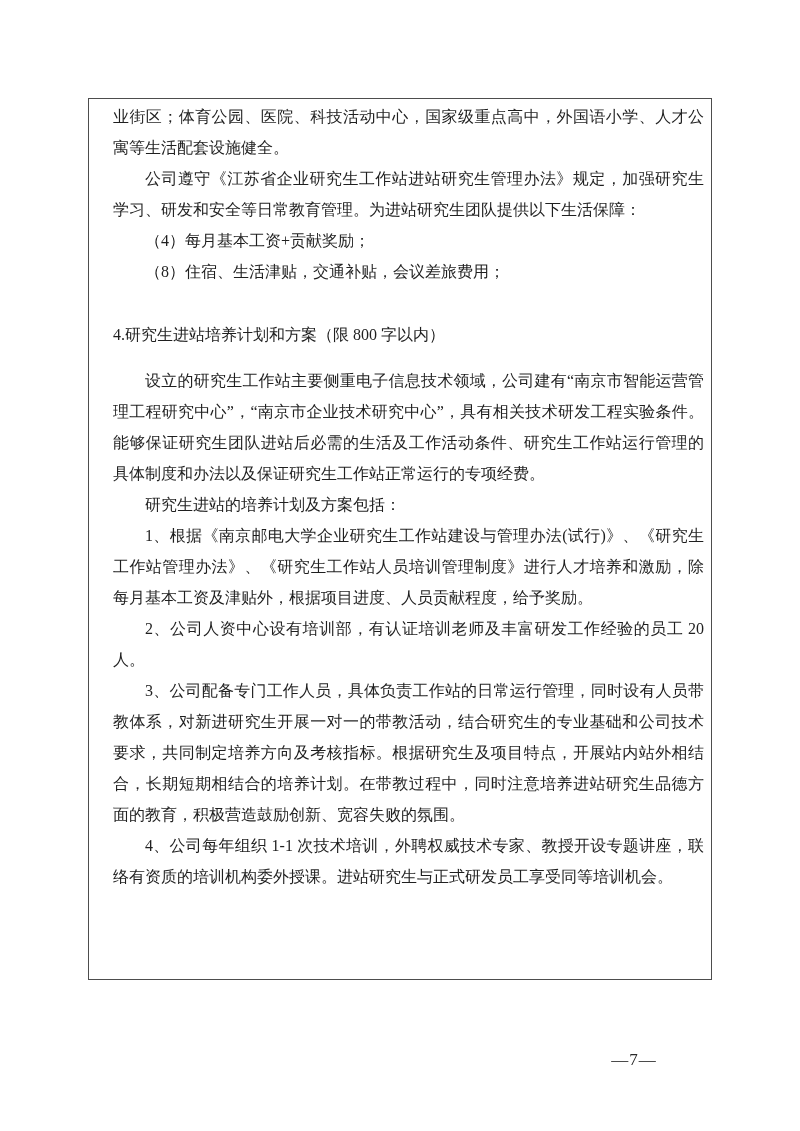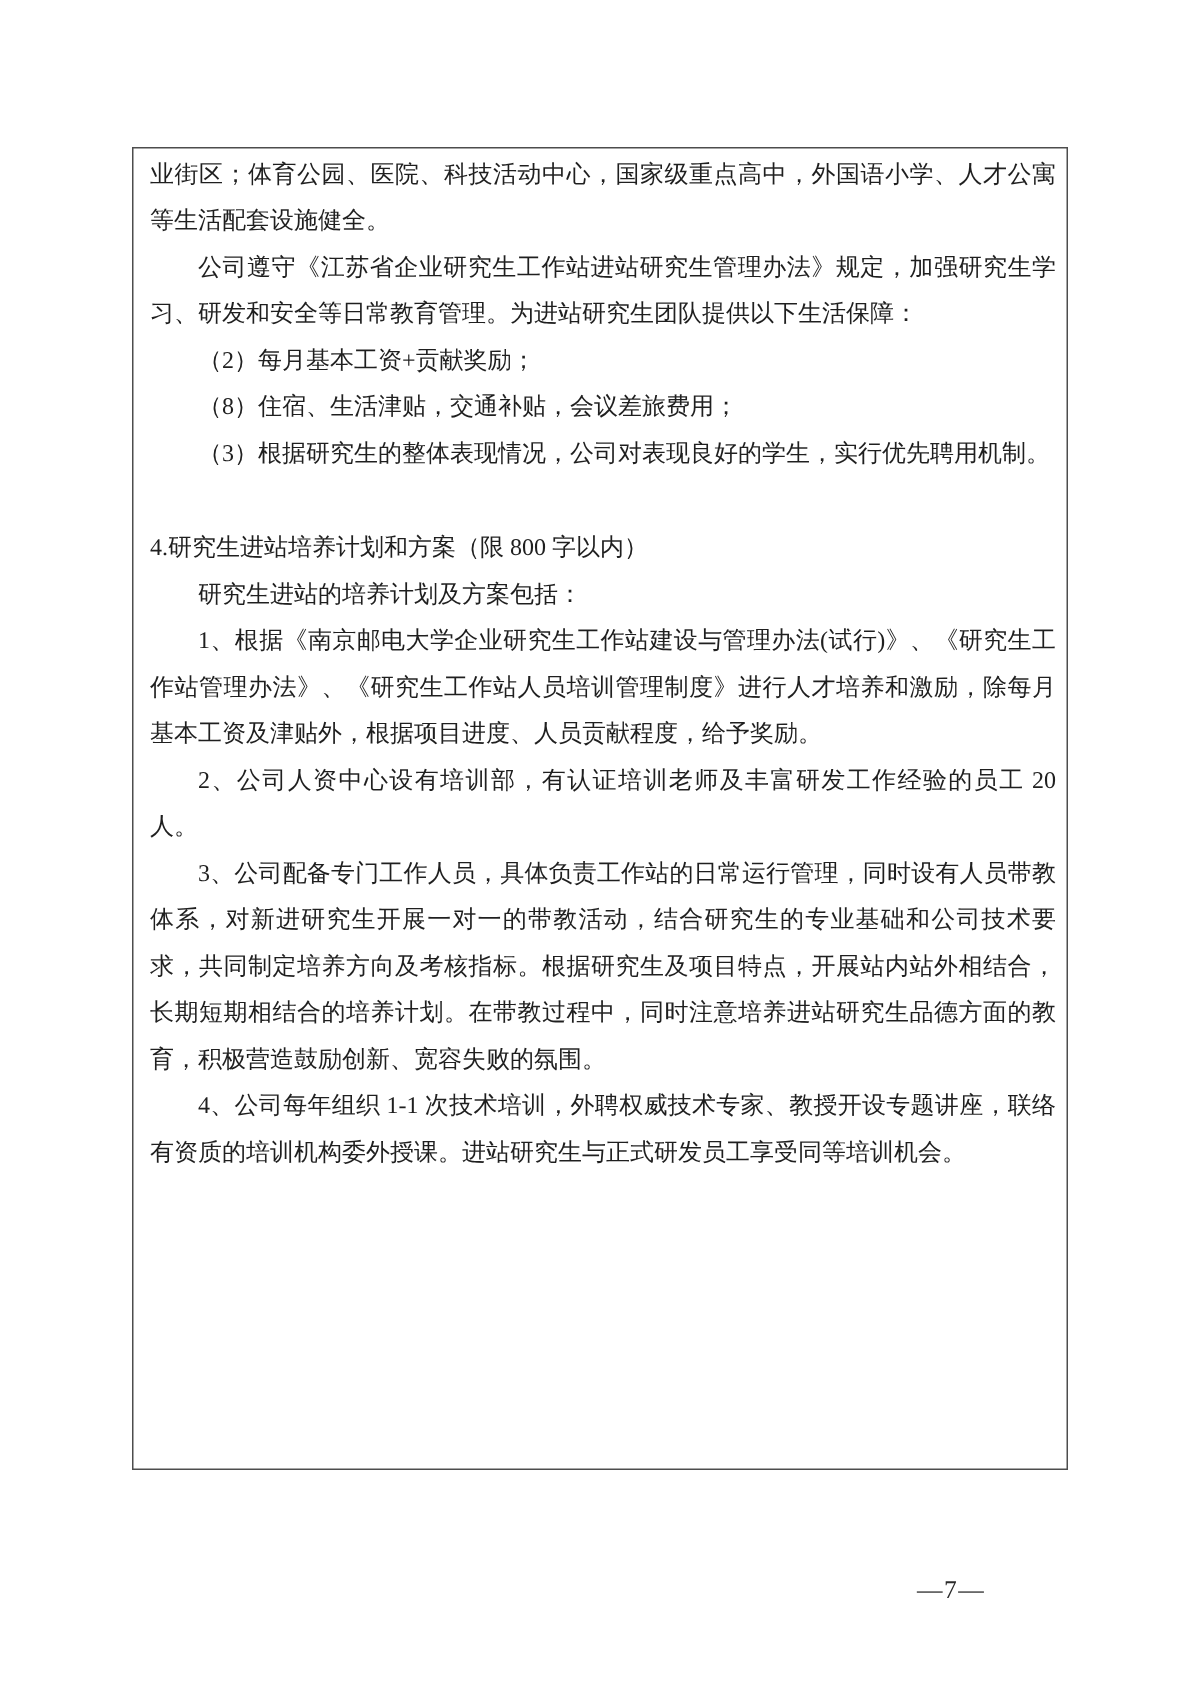"业街区；体育公园、医院、科技活动中心，国家级重点高中，外国语小学、人才公寓等生活" .form-box { padding: 2px 7px 0 11px -> 2px 7px 0 24px }
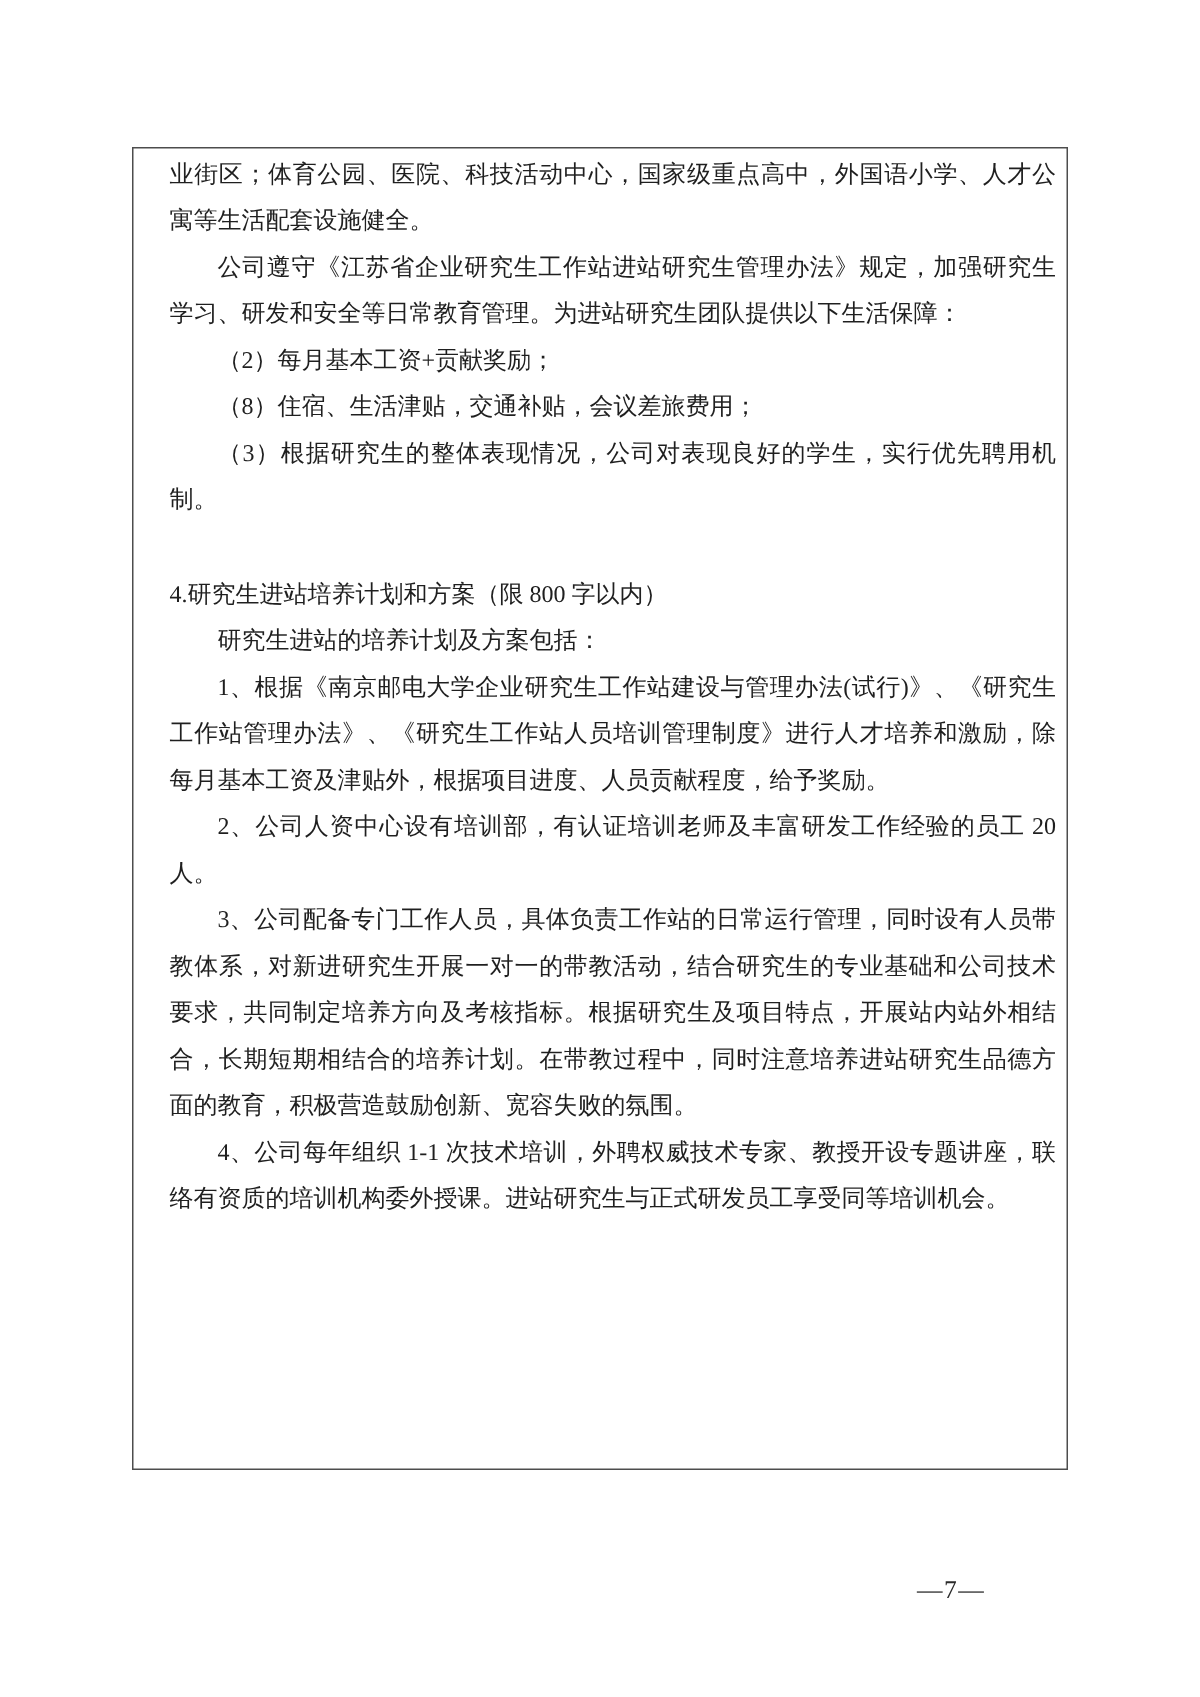"（2）每月基本工资+贡献奖励；" p.para { text: 2 -> 4 }
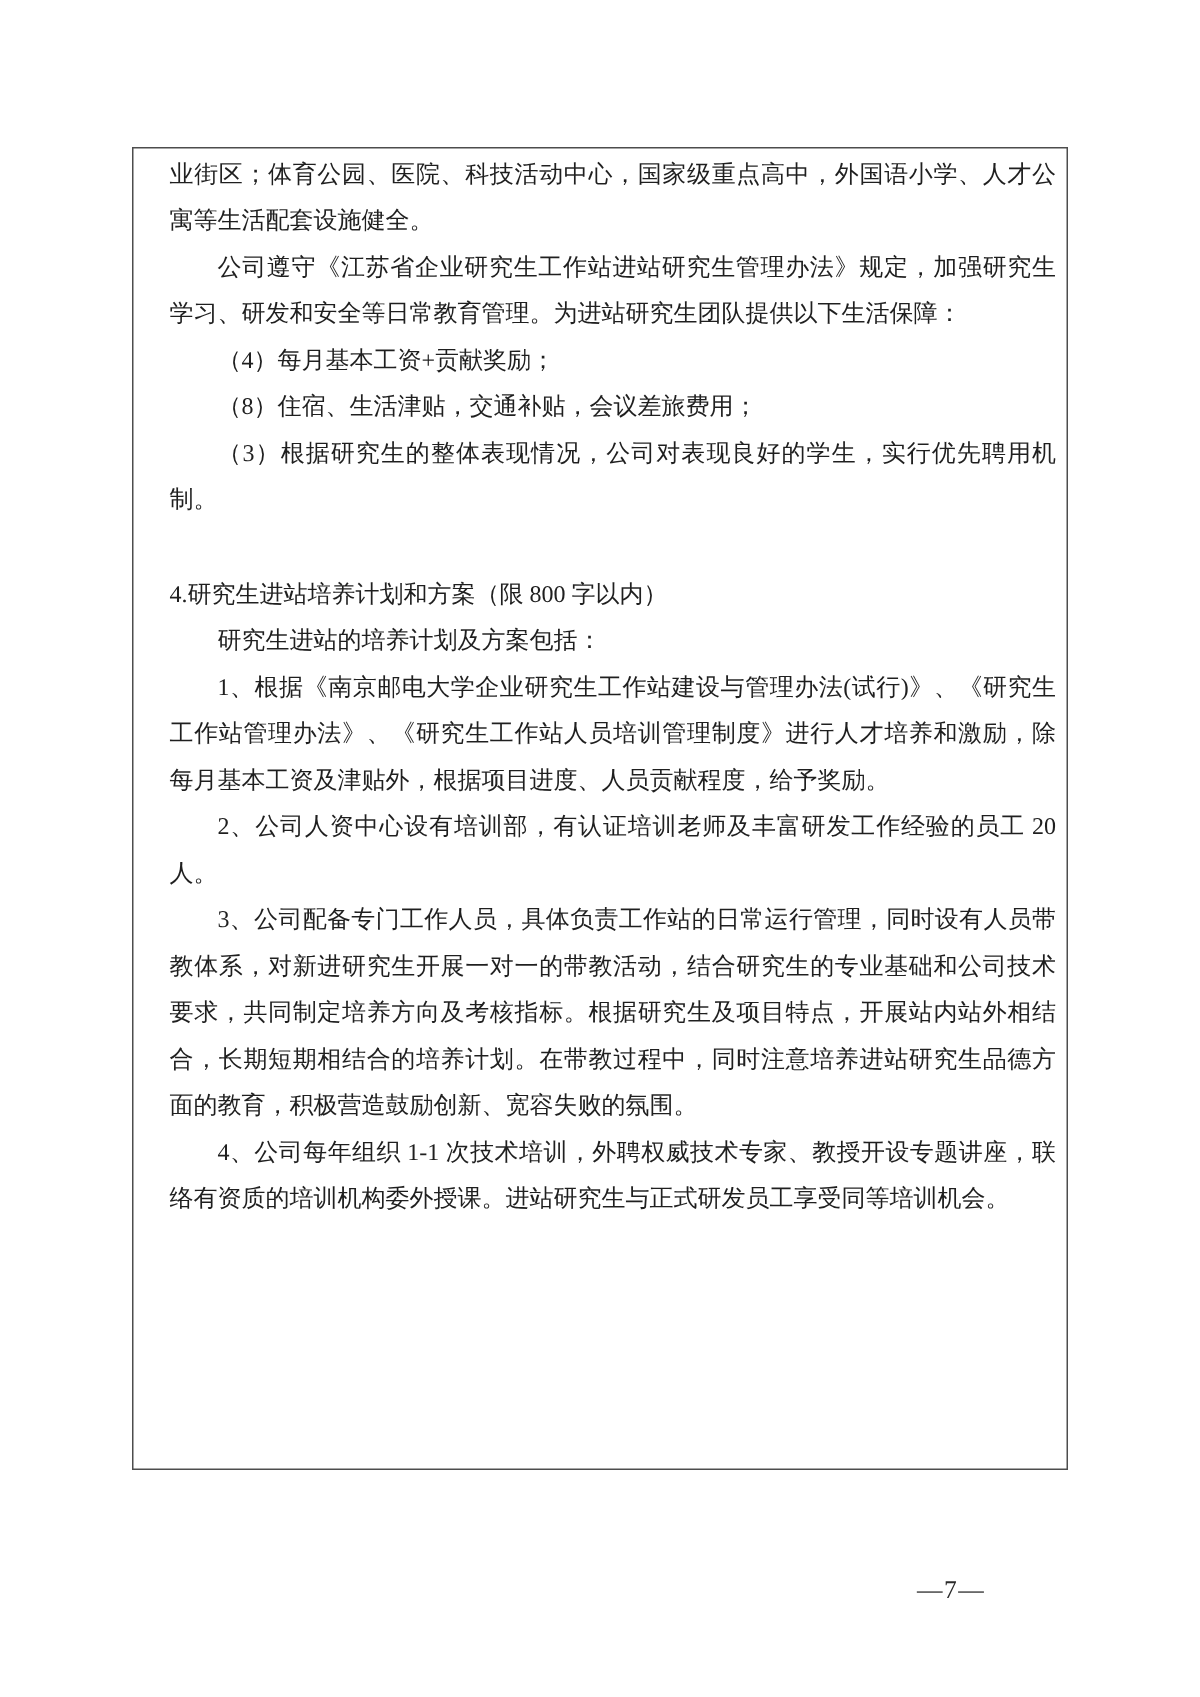"（3）根据研究生的整体表现情况，公司对表现良好的学生，实行优先聘用机制。" p.para { html: <p>（3）根据研究生的整体表现情况，公司对表现良好的学生，实行优先聘用机制。</p> -> none }
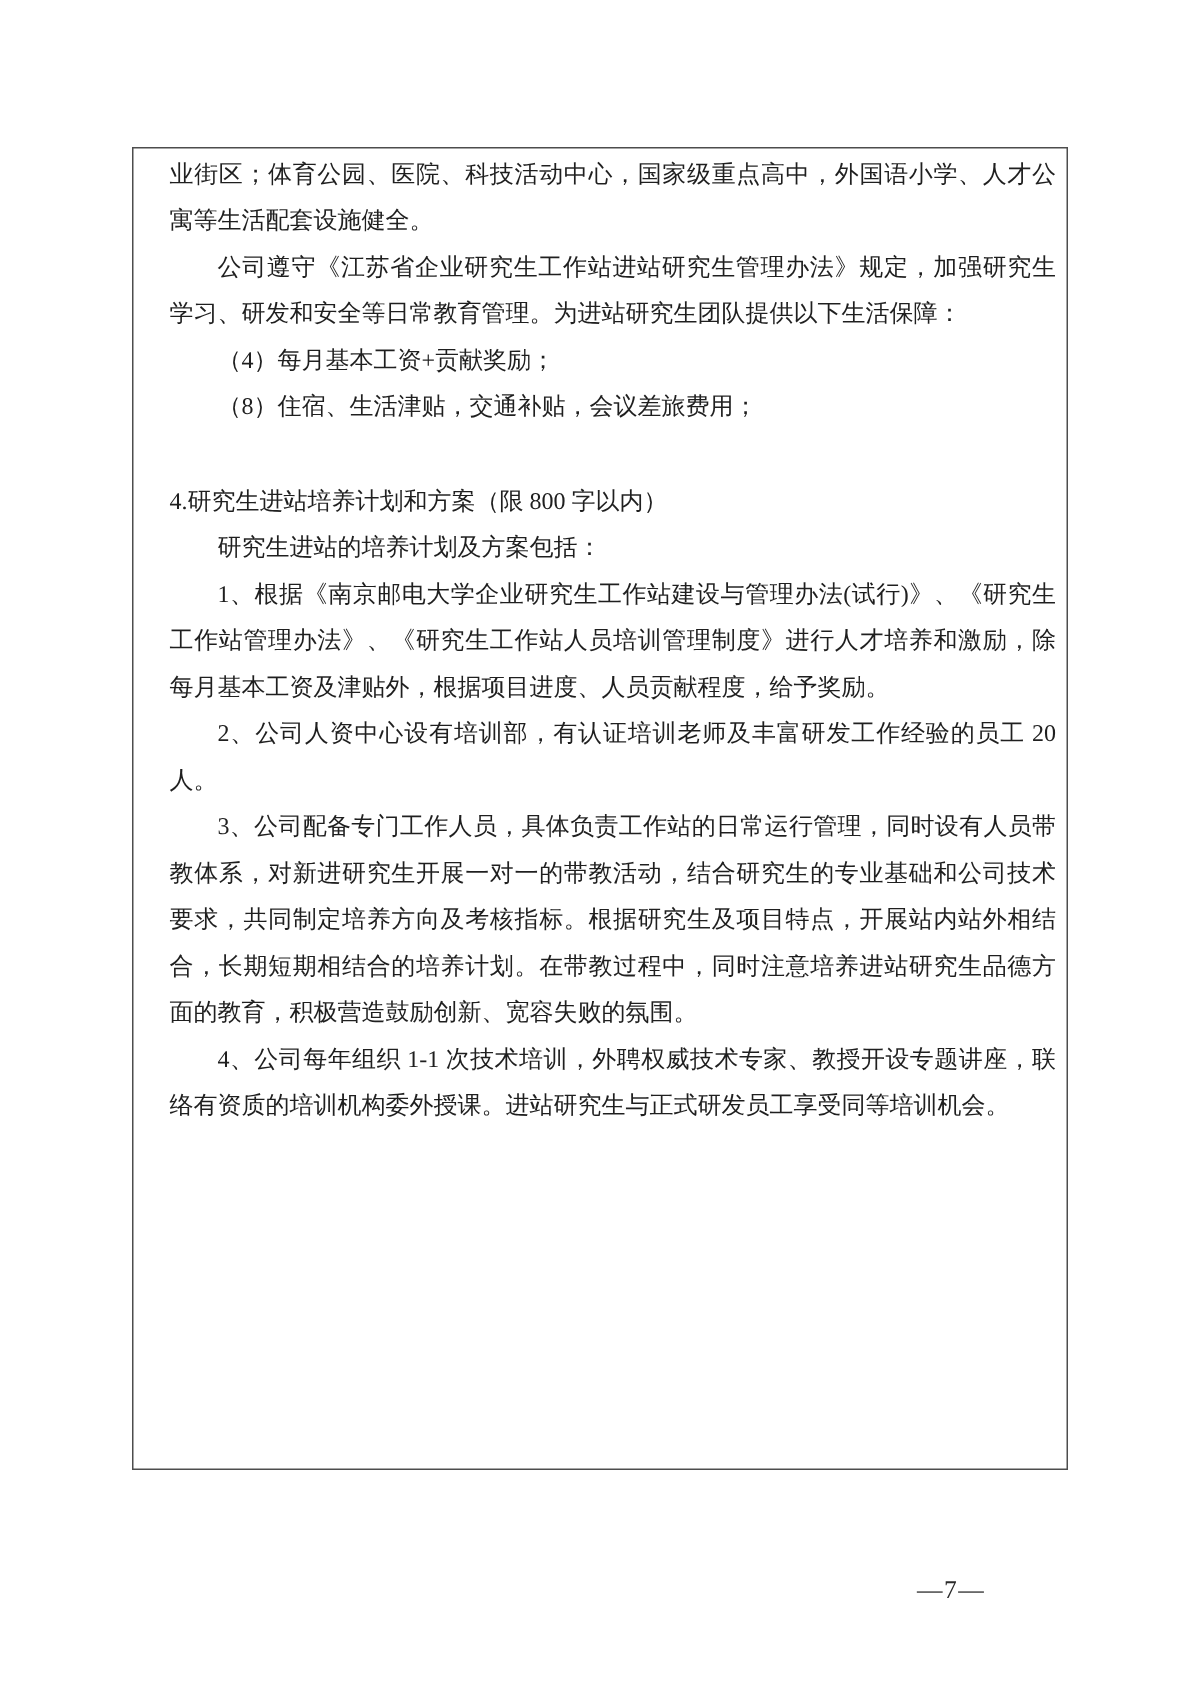"设立的研究生工作站主要侧重电子信息技术领域，公司建有“南京市智能运营管理工程研究" p.para { html: none -> <p>设立的研究生工作站主要侧重电子信息技术领域，公司建有“南京市智能运营管理工程研究中心”，“南京市企业技术研究中心”，具有相关技术研发工程实验条件。能够保证研究生团队进站后必需的生活及工作活动条件、研究生工作站运行管理的具体制度和办法以及保证研究生工作站正常运行的专项经费。</p> }
